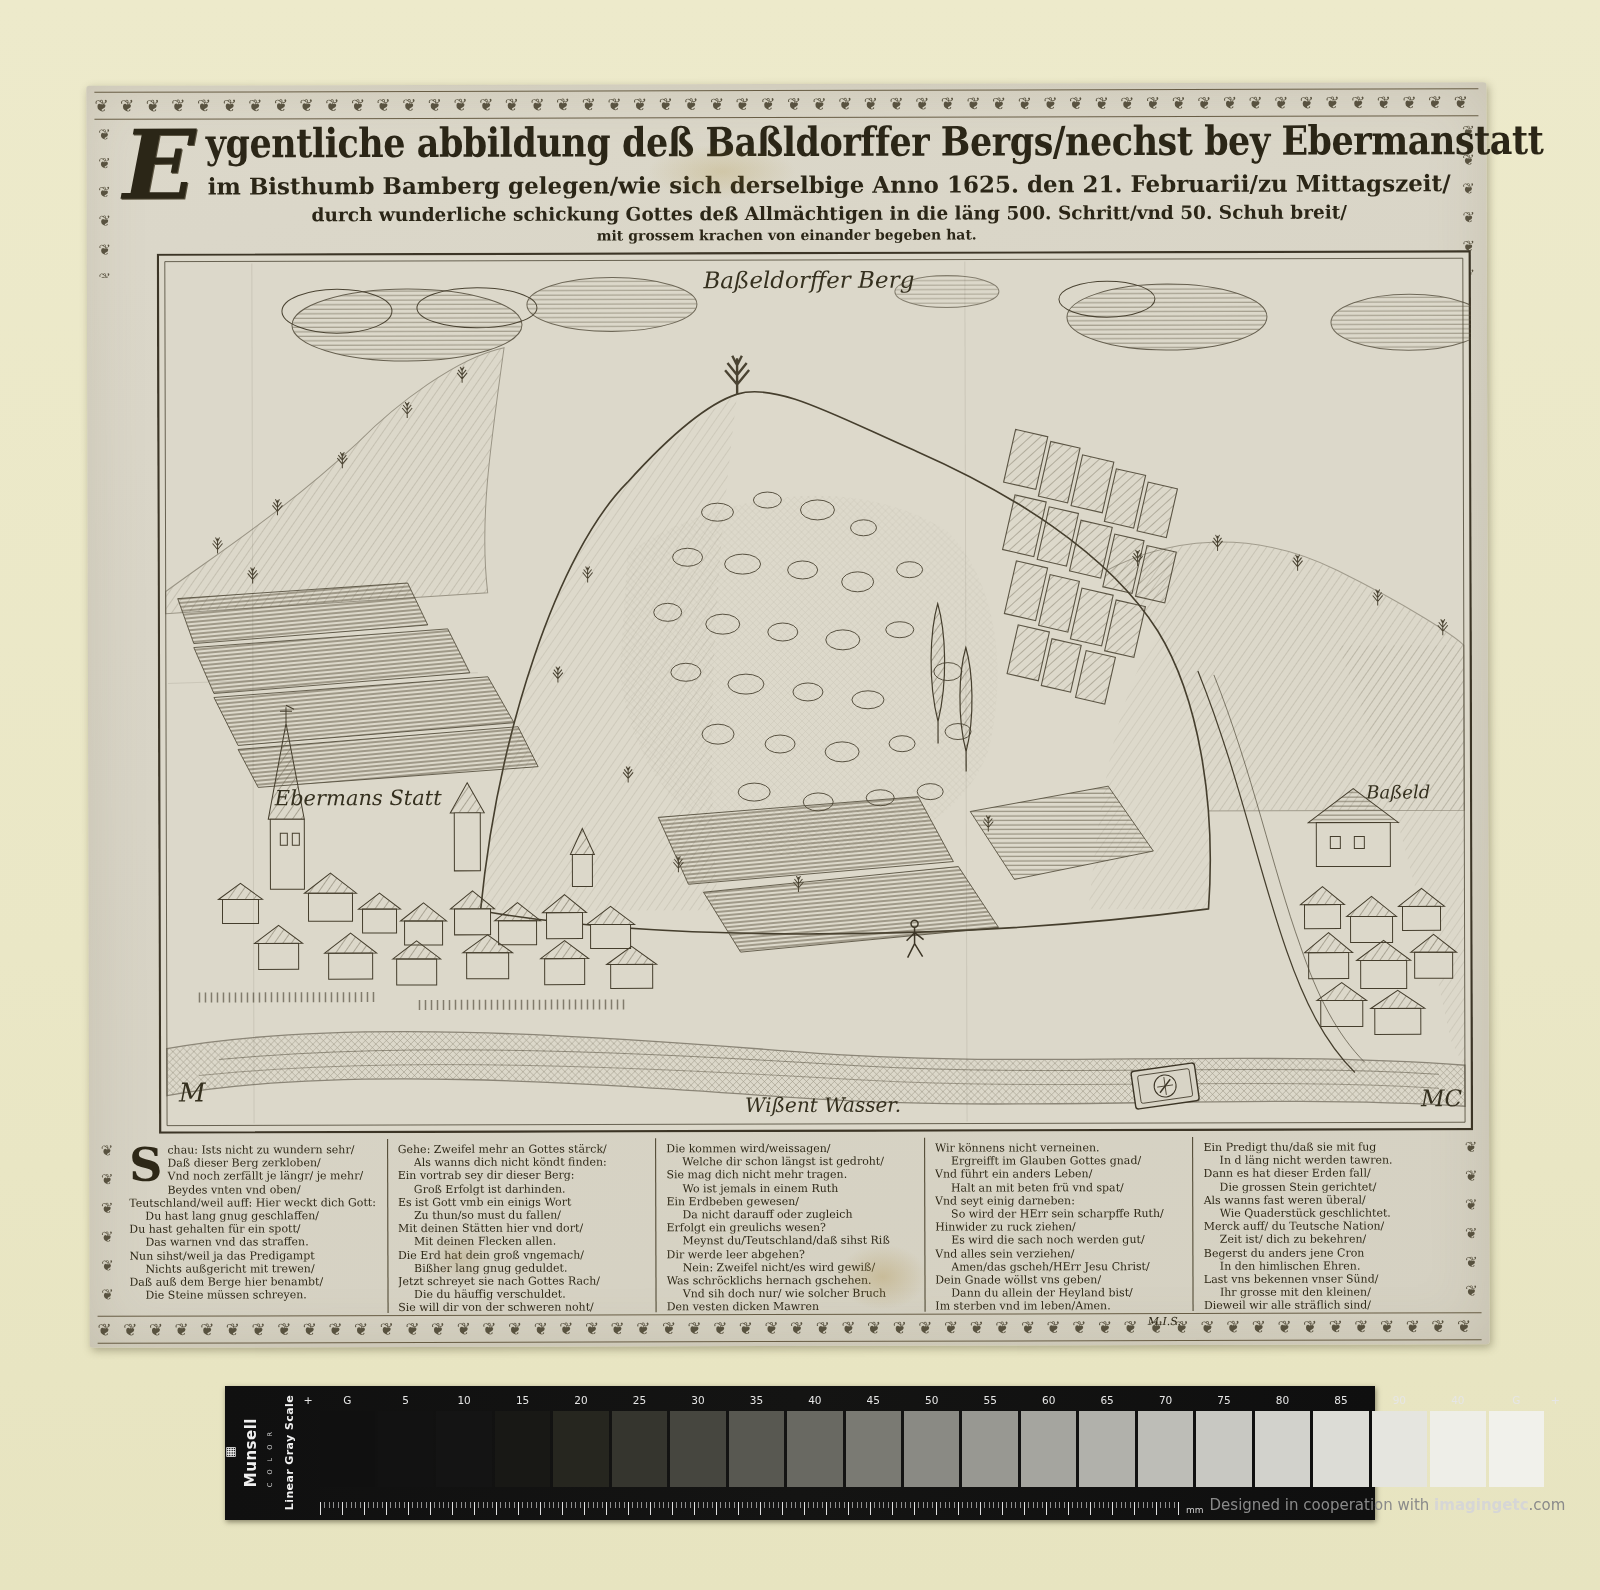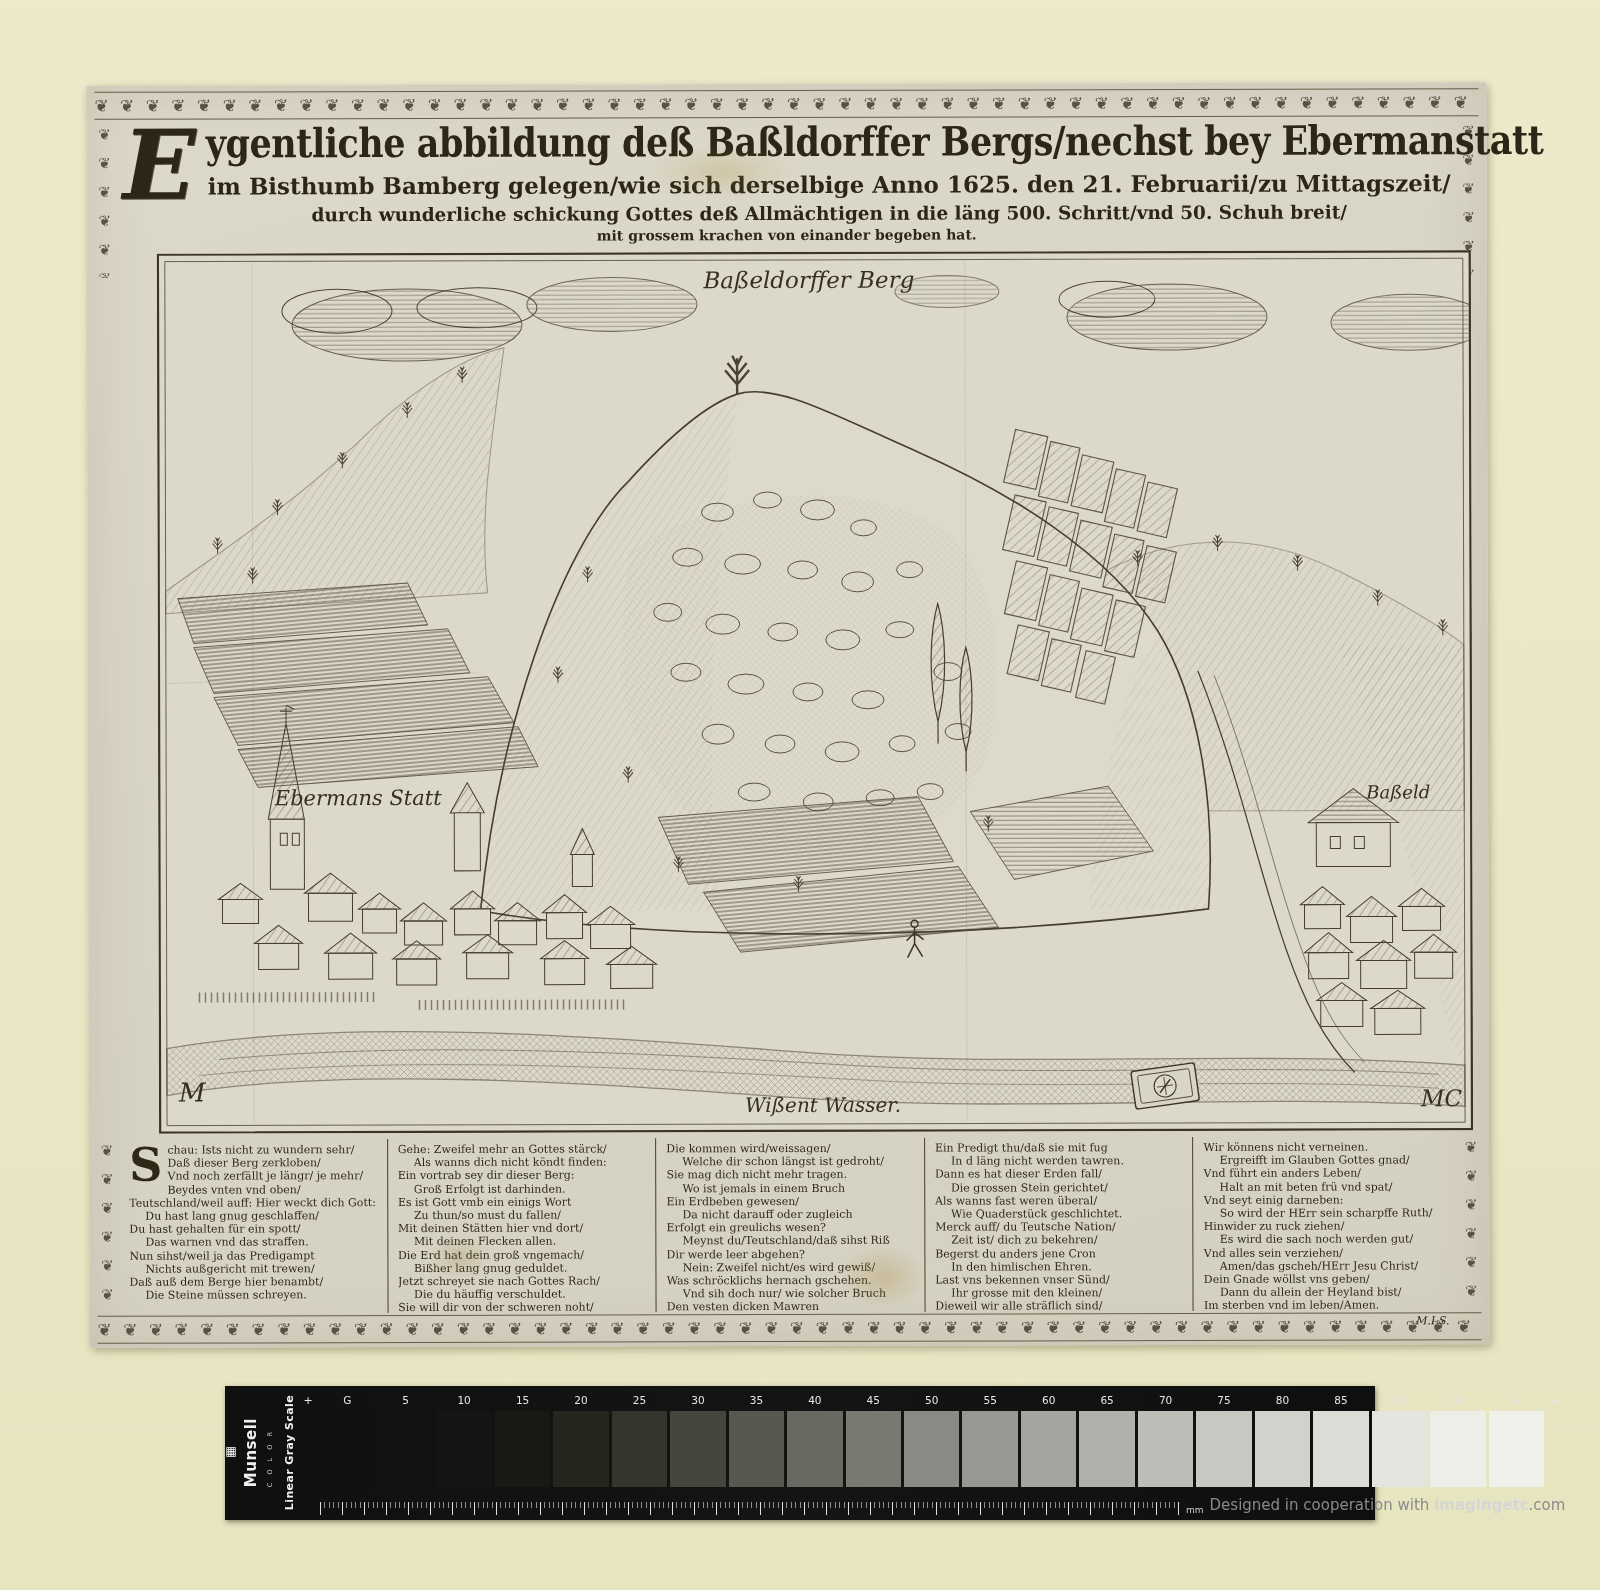"Ein Predigt thu/daß sie mit" div.vcol { order: before "Wir könnens nicht verneinen." -> after "Wir könnens nicht verneinen." }
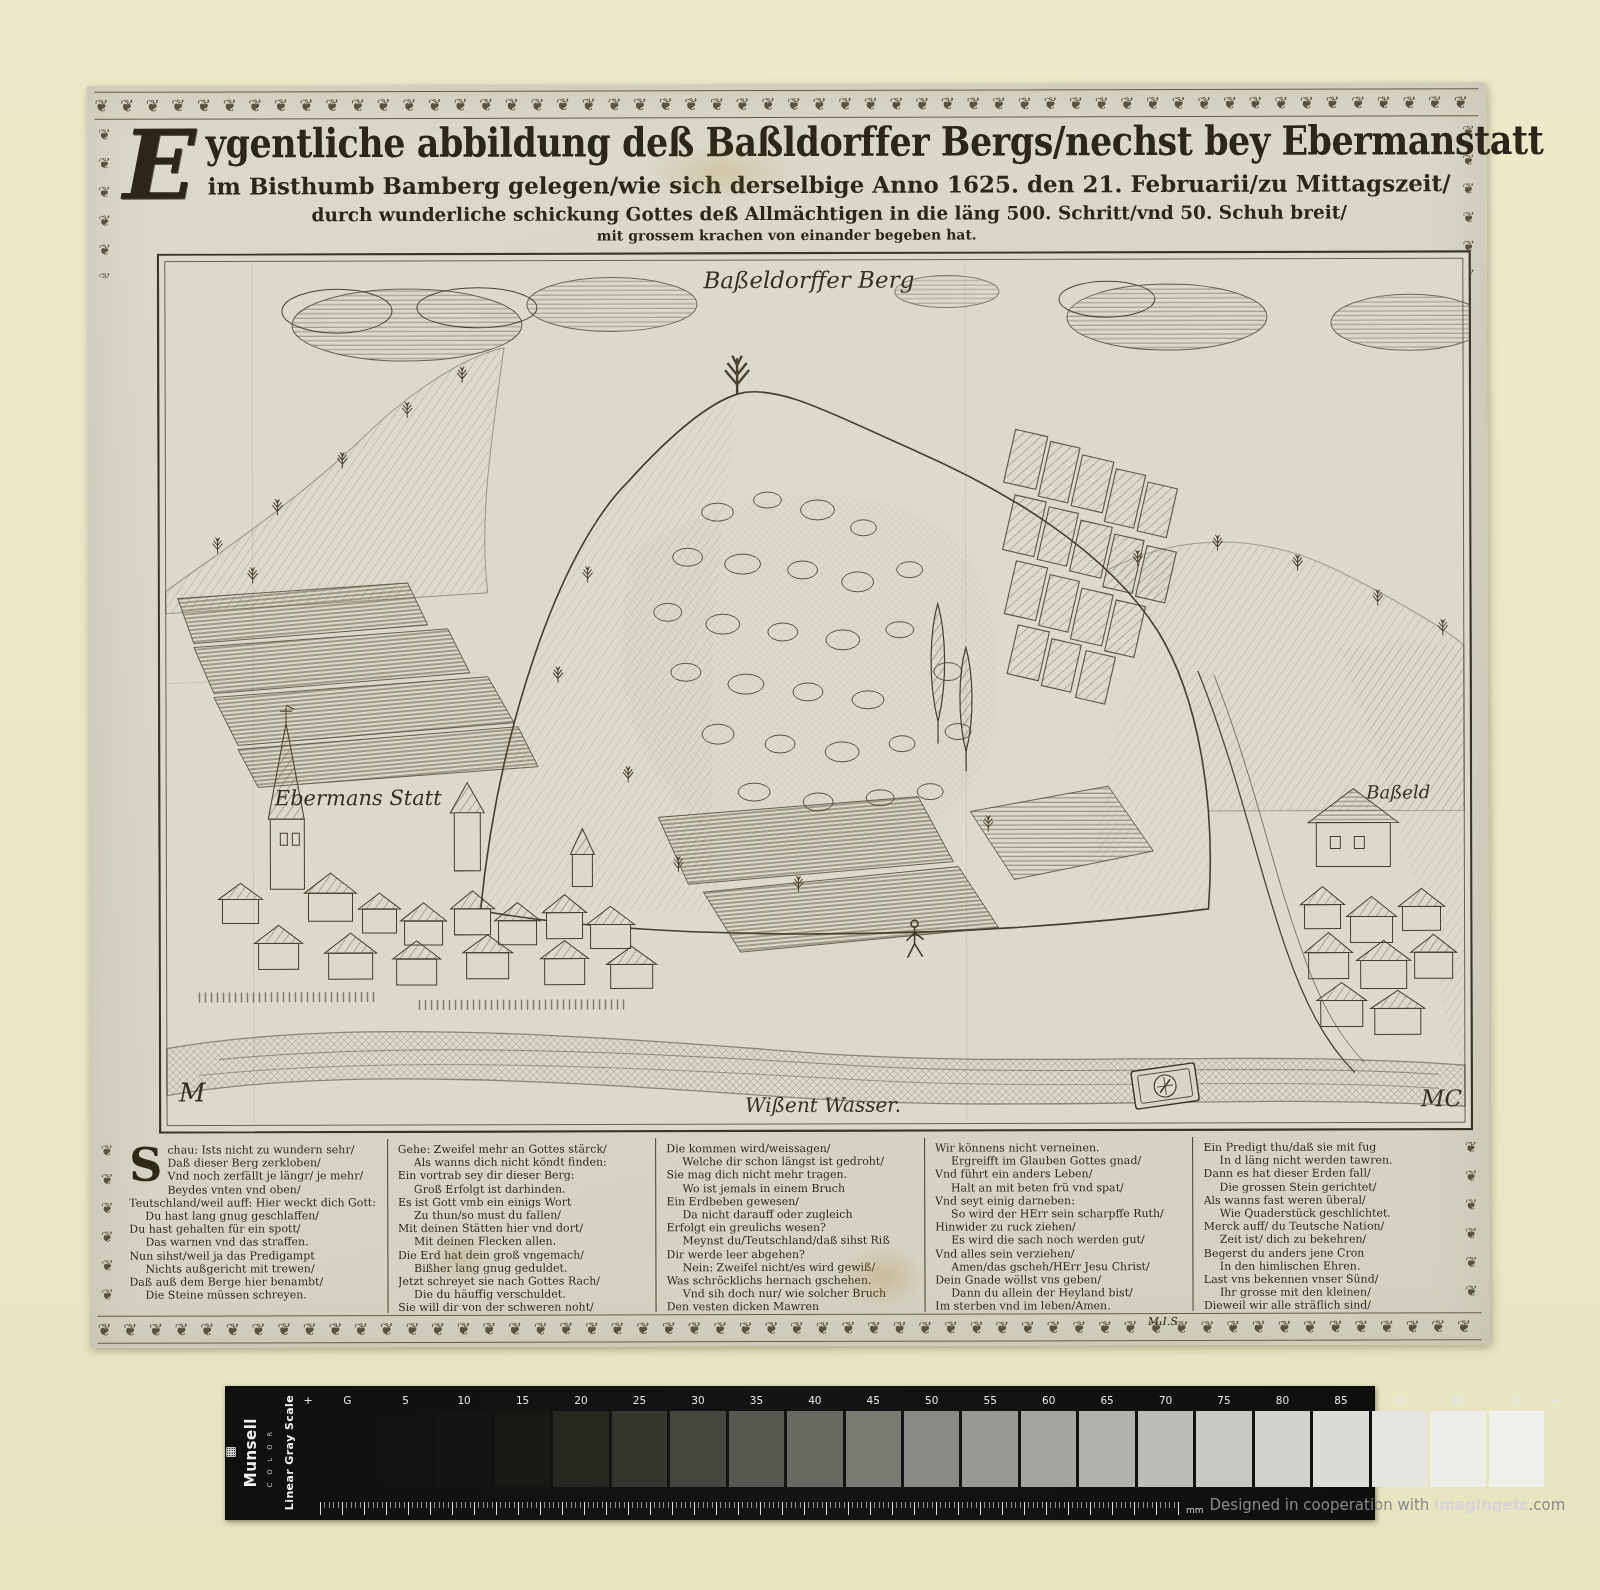"Wo ist jemals in einem" div.vline { text: Bruch -> Ruth }
